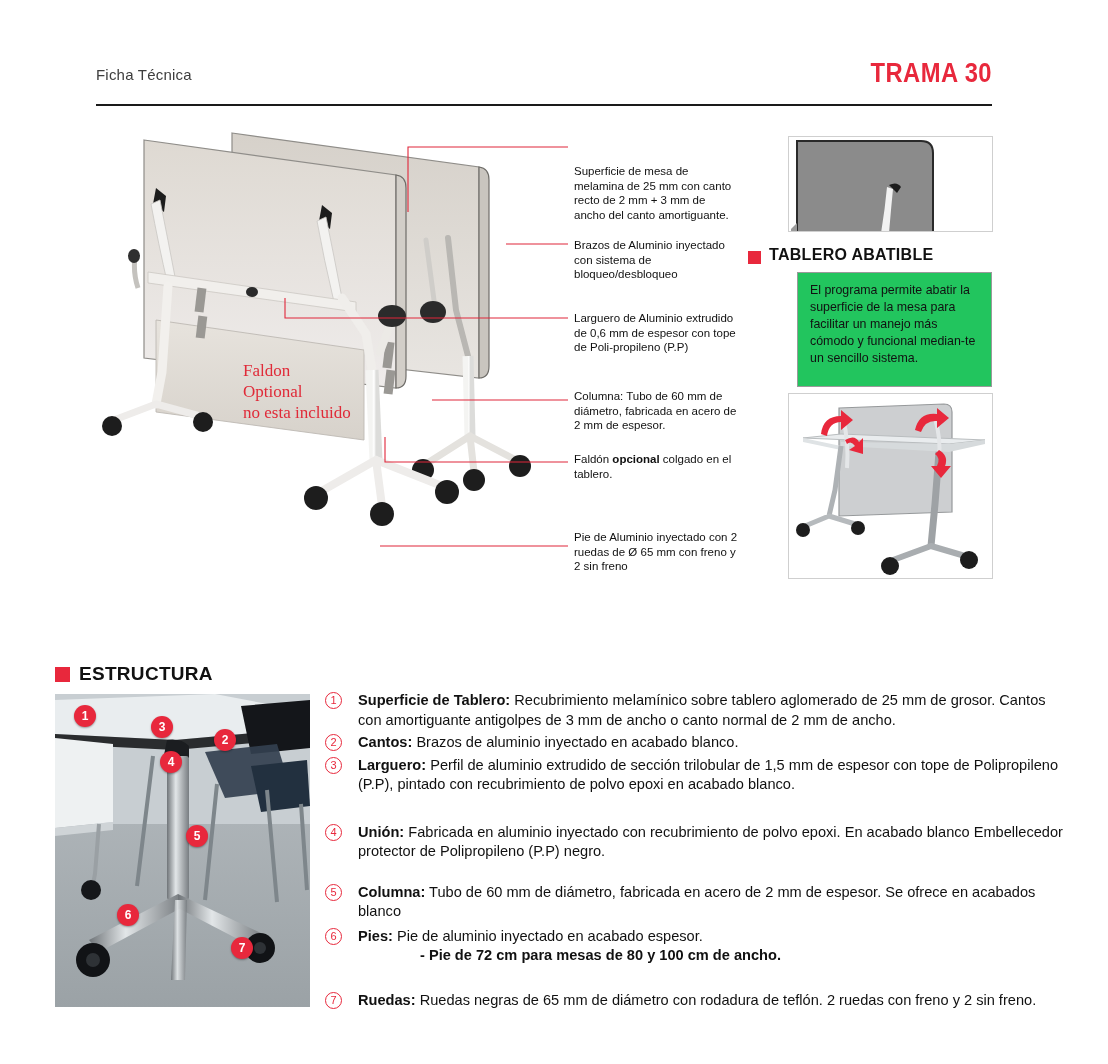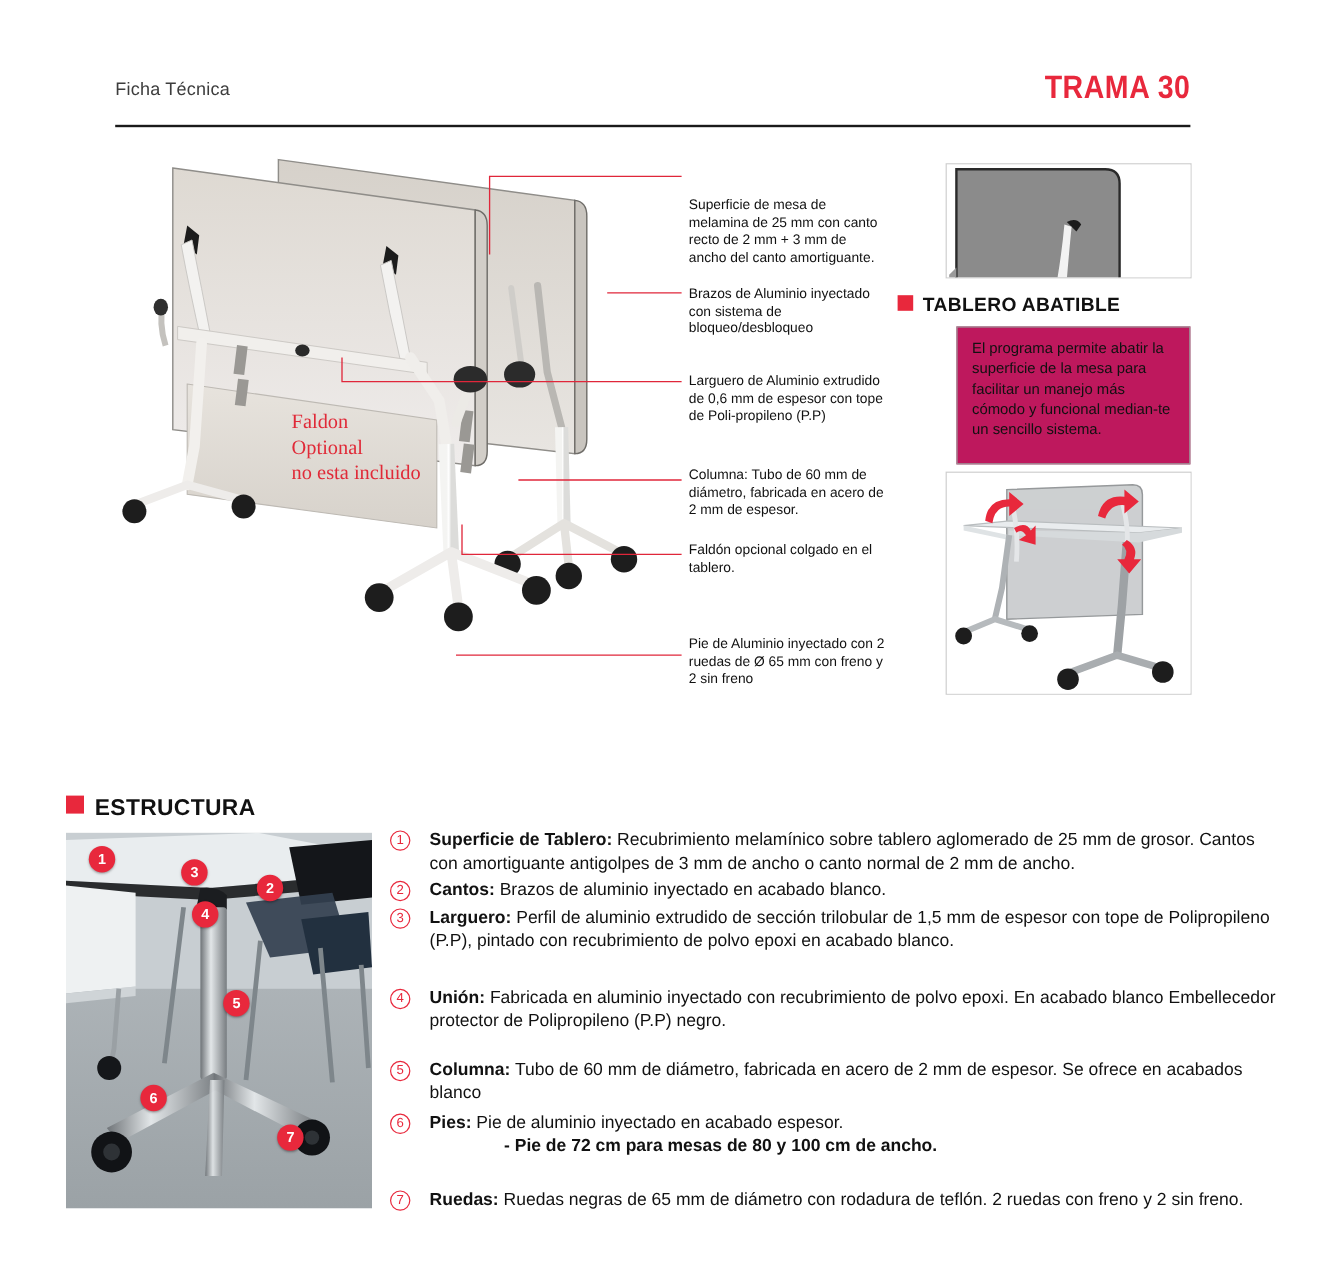"TABLERO ABATIBLE" #abatible-head { align-items: flex-start -> flex-end }
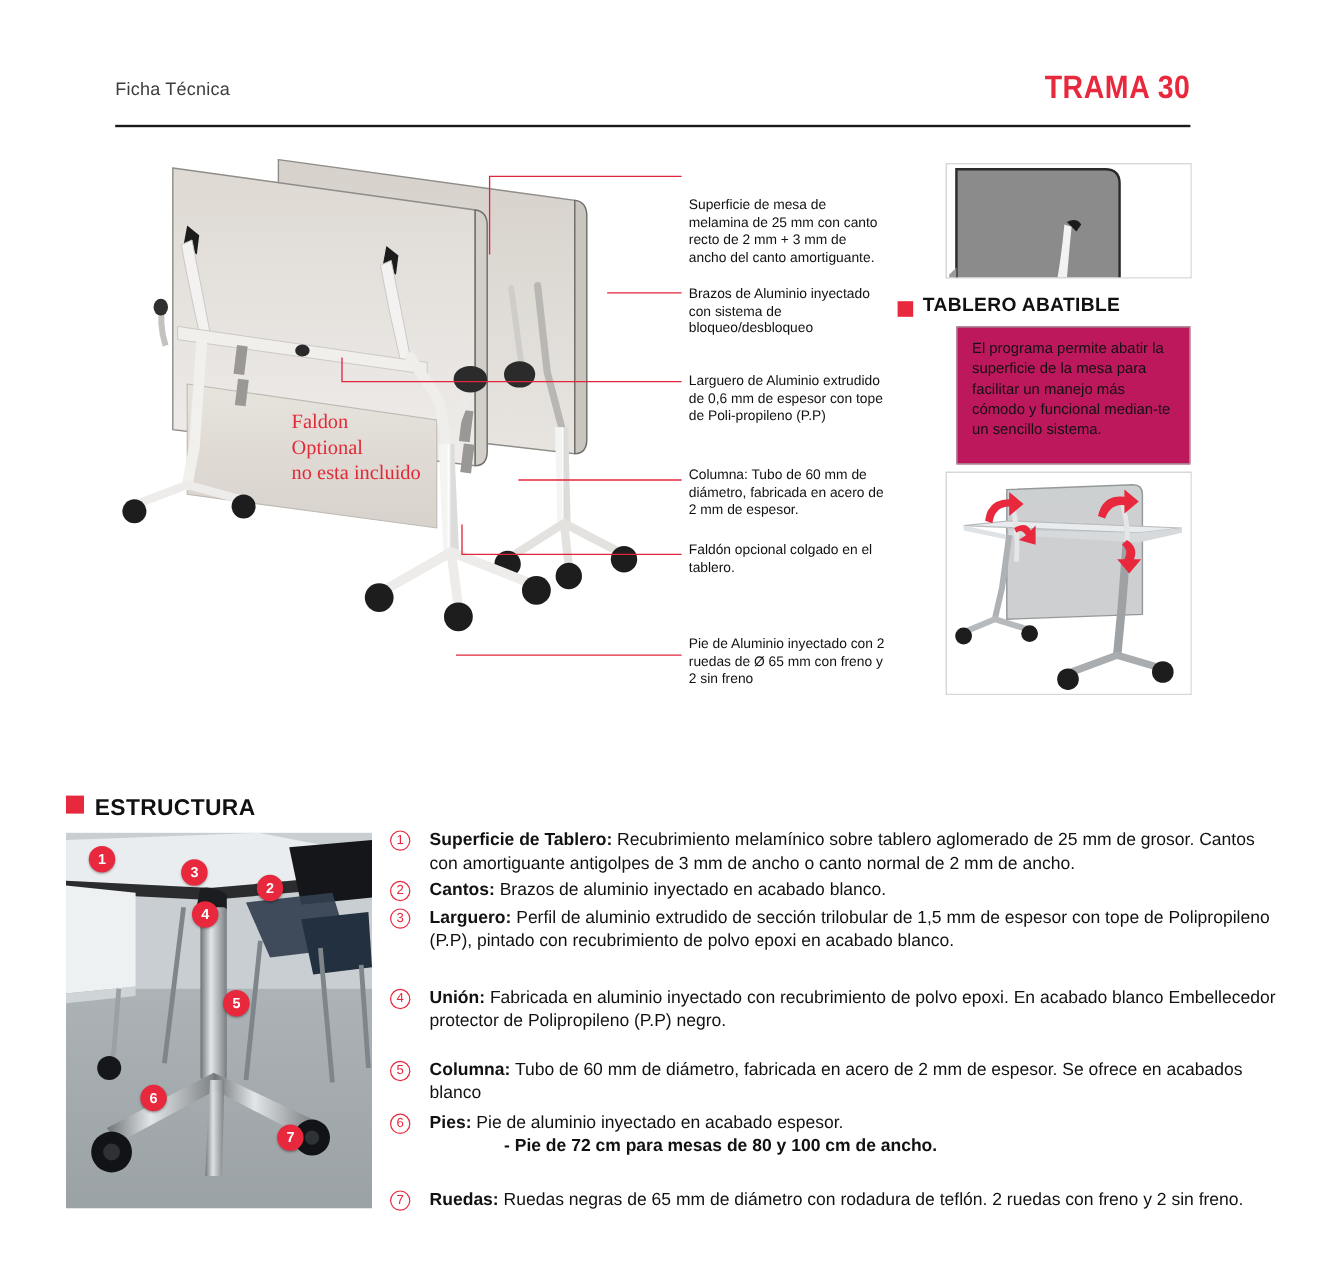"El programa permite abatir la" #abatible-box { background: #be185d -> #22c55e }
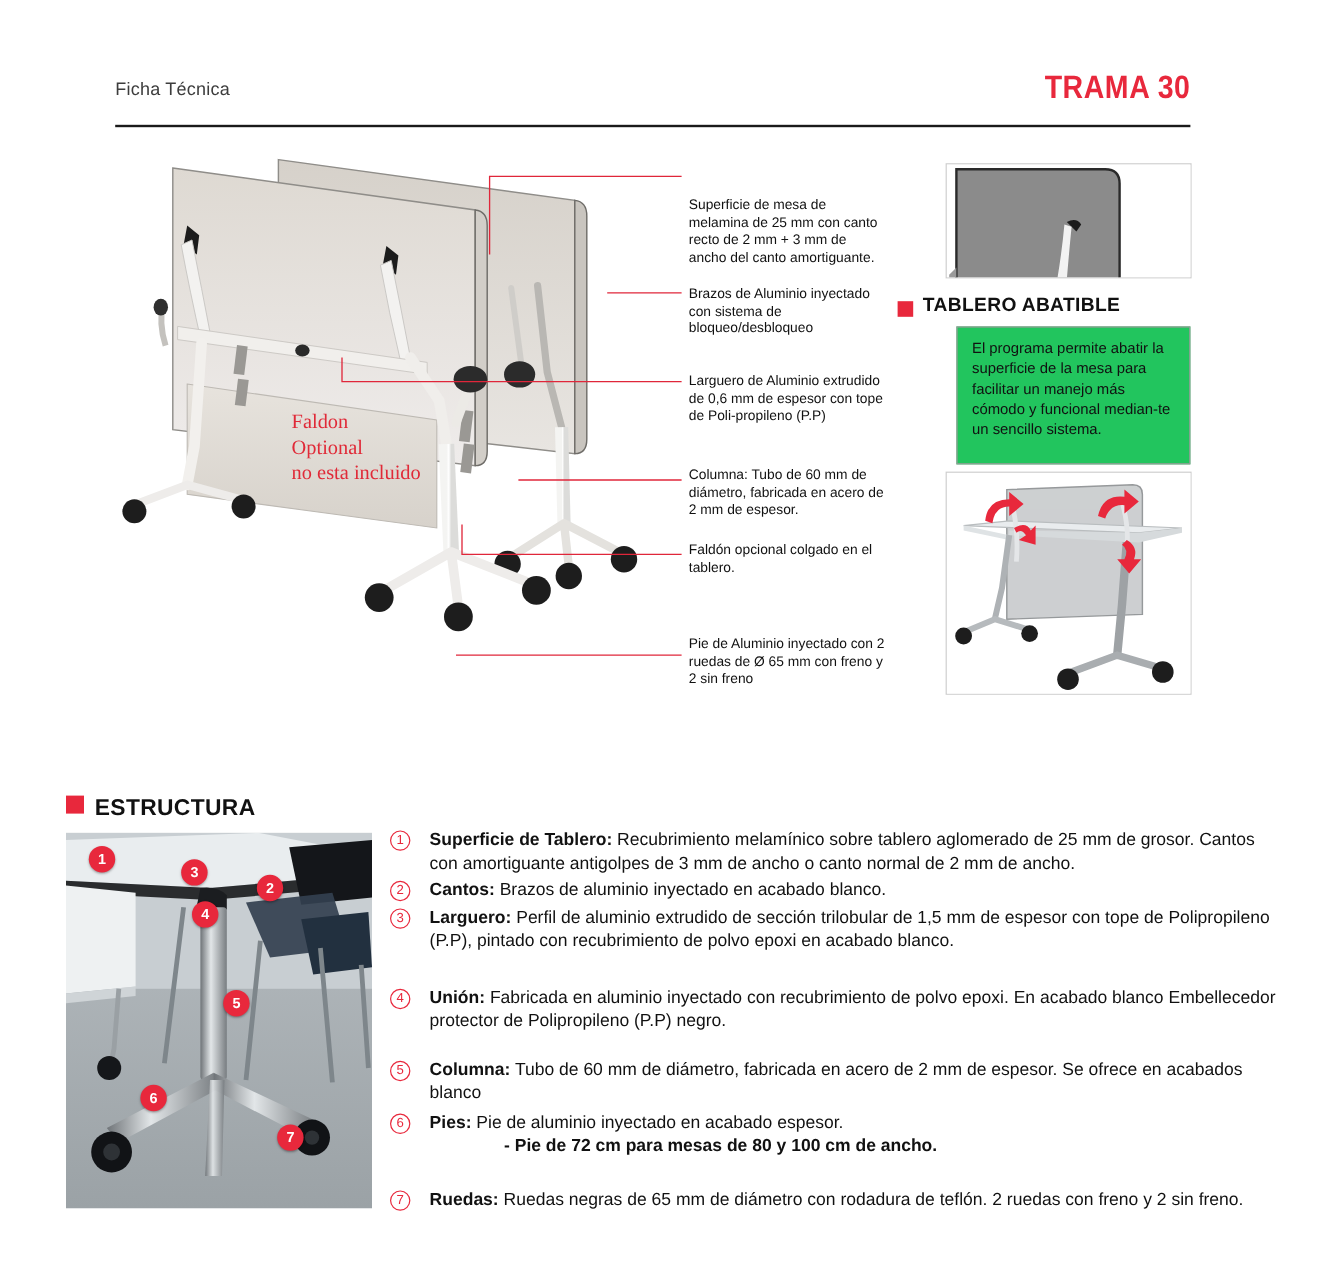"Faldon" .faldon-note { top: 341px -> 360px }
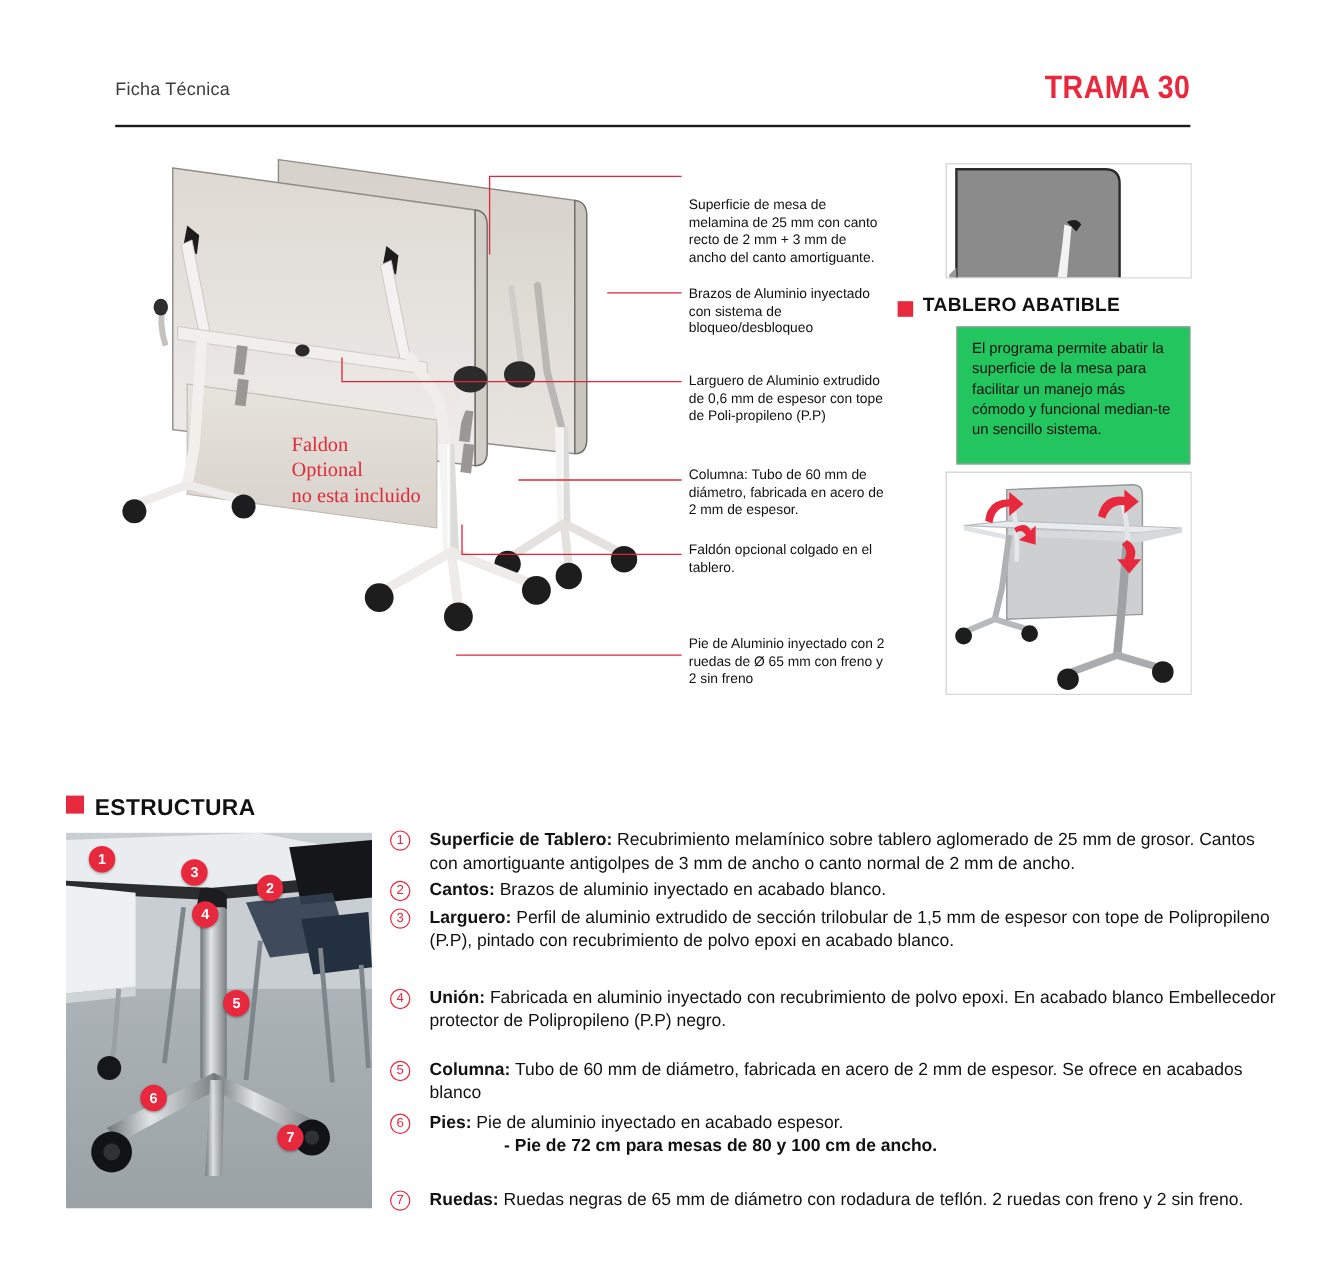"opcional" .callout b { font-weight: normal -> bold }
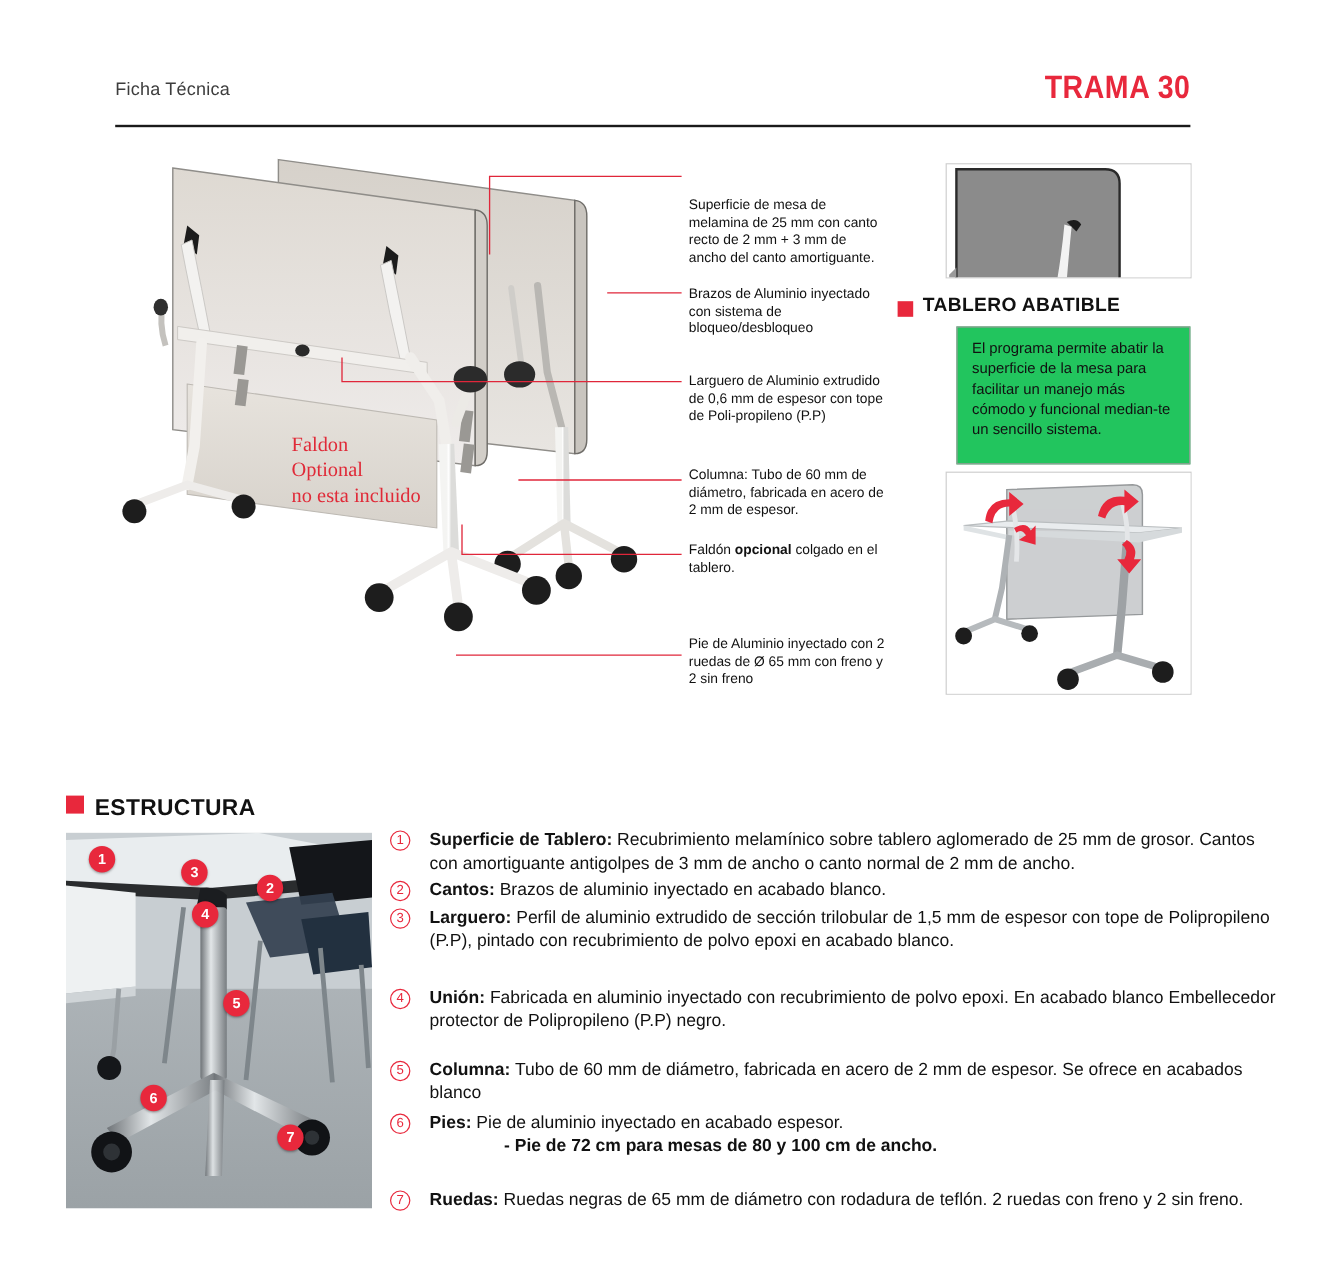"ESTRUCTURA" #estructura-head { align-items: flex-start -> center }
